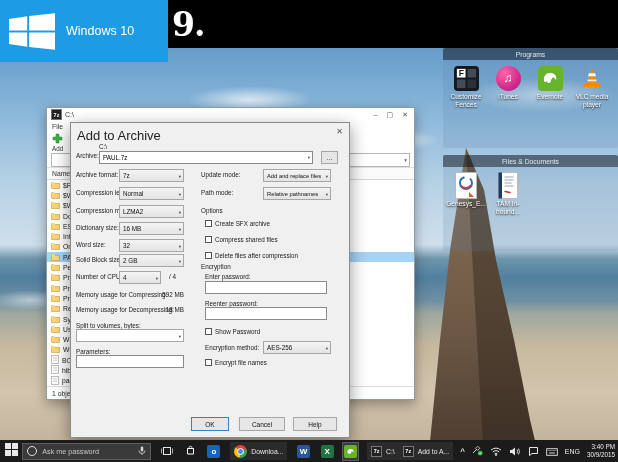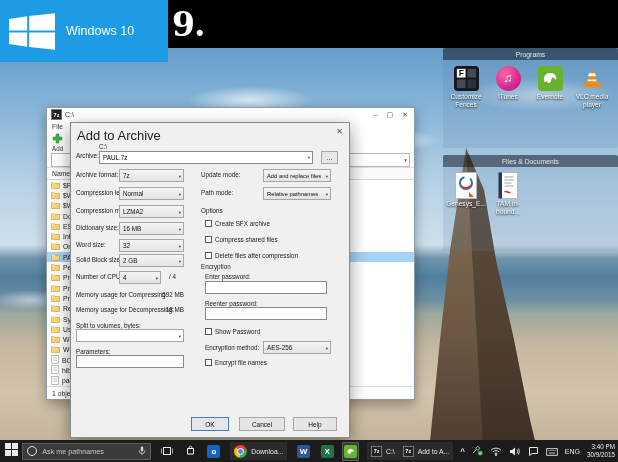"Ask me pathnames" span.tb-search-text { text: pathnames -> password }
